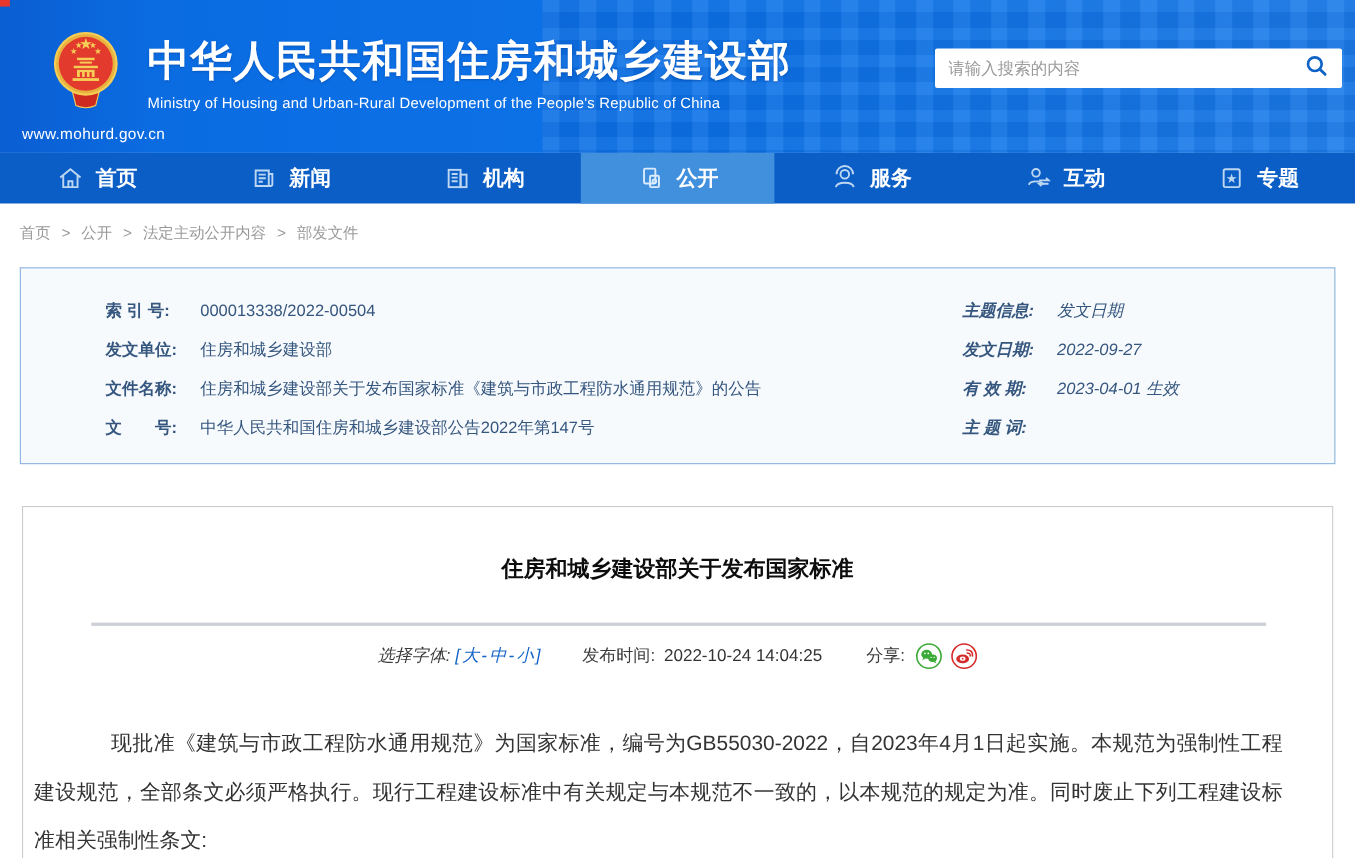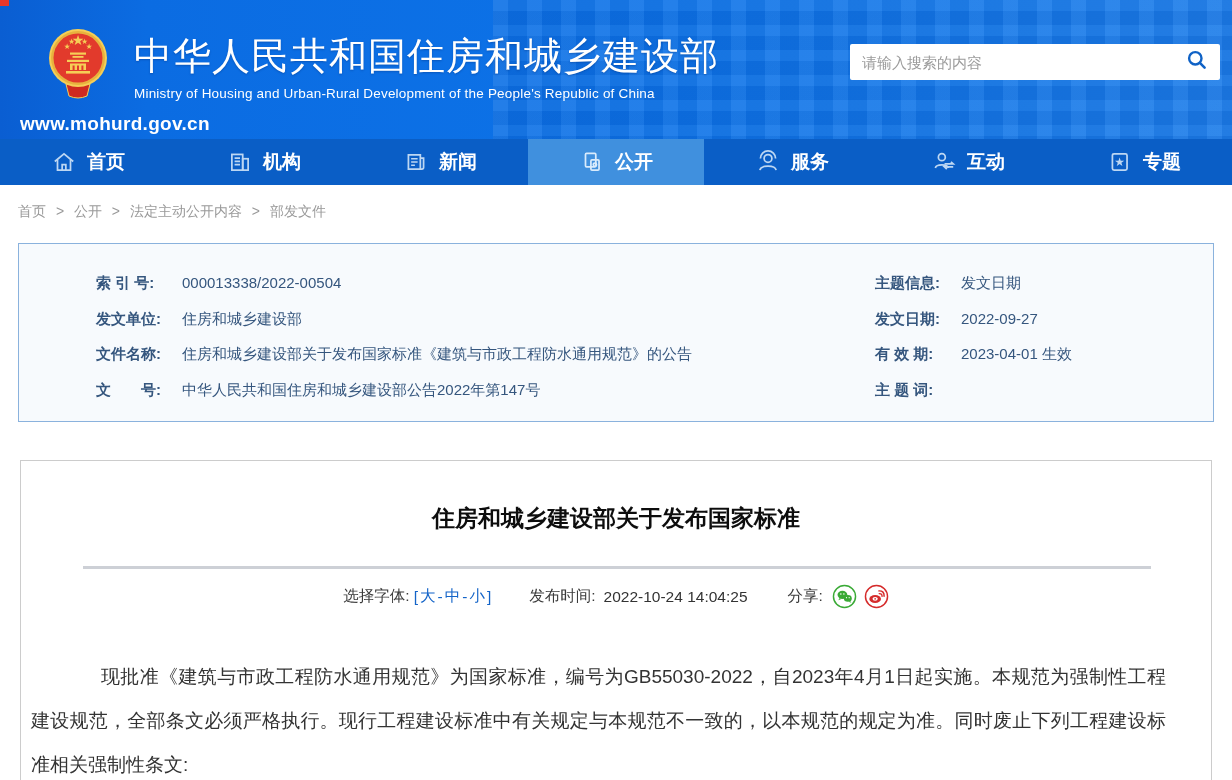"中华人民共和国住房和城乡建设部" .title-cn { font-weight: normal -> bold }
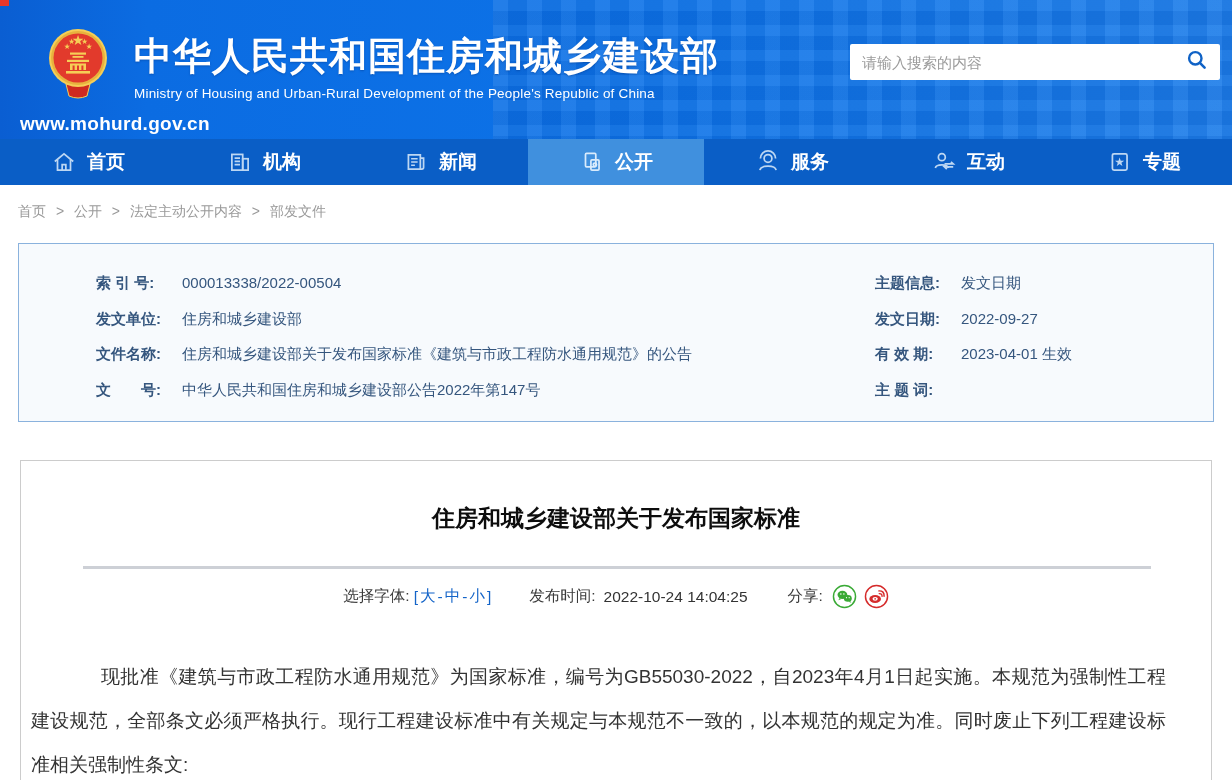"www.mohurd.gov.cn" .site-url { font-size: 19px -> 14px; font-weight: bold -> normal }
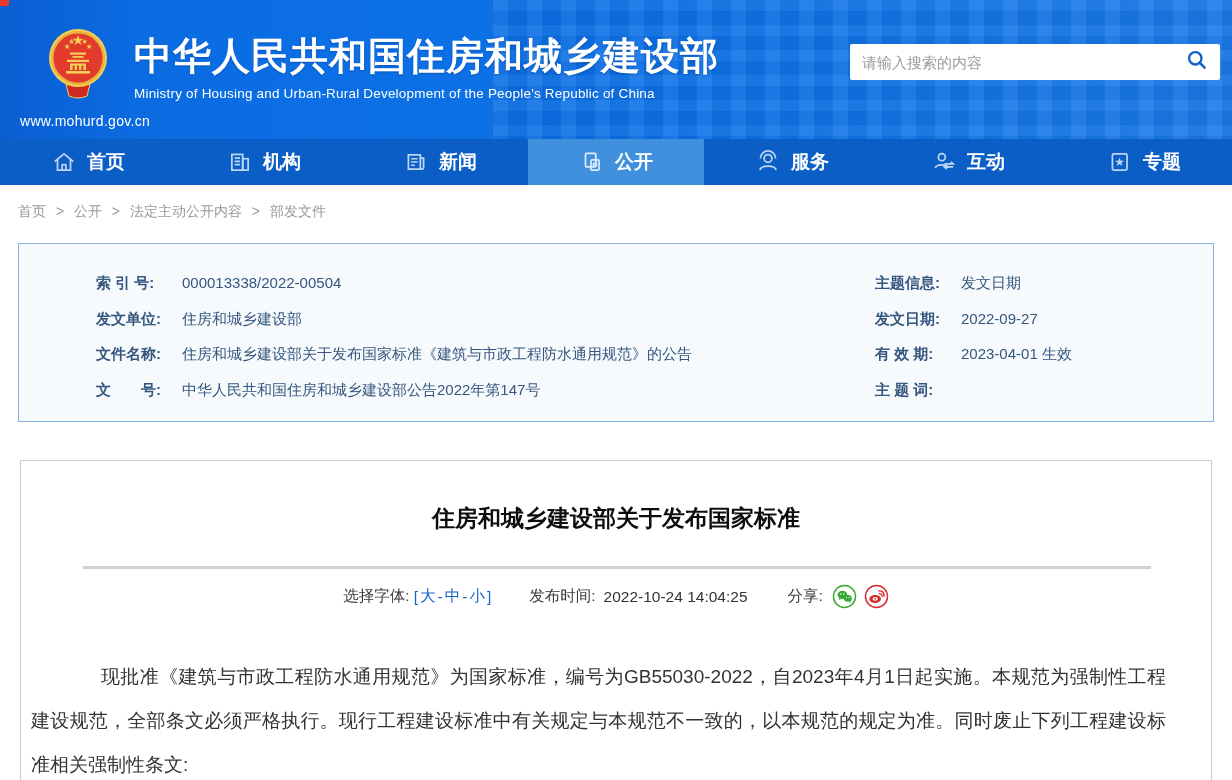"机构" div.nav-item { order: before "新闻" -> after "新闻" }
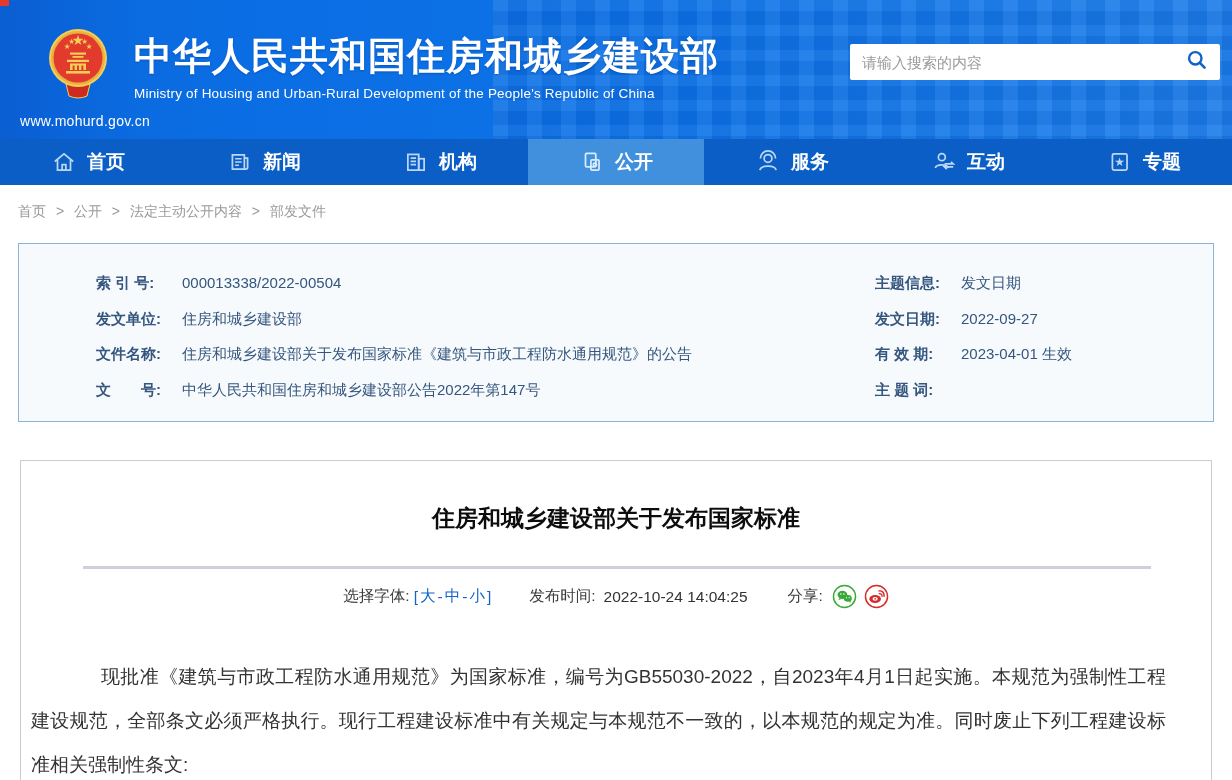"主题信息:" .info-col-right { font-style: none -> italic }
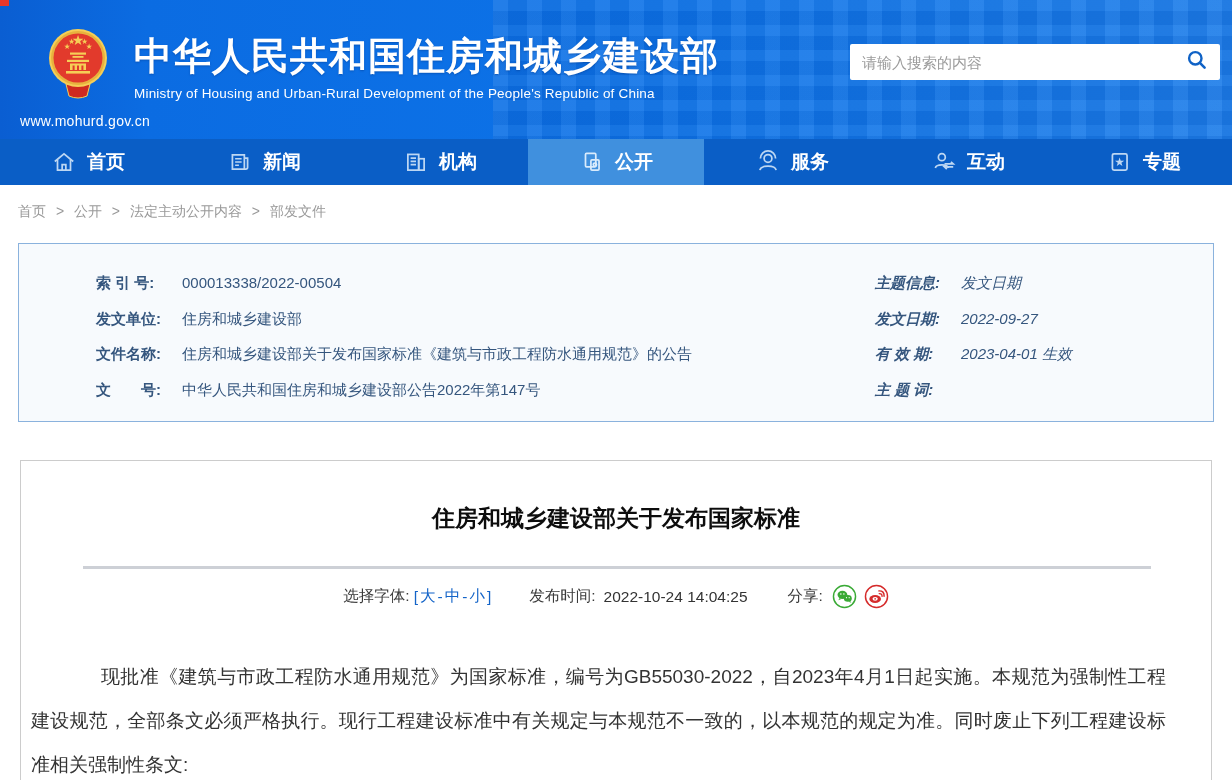"住房和城乡建设部关于发布国家标准" .article-title { font-size: 23px -> 20px }
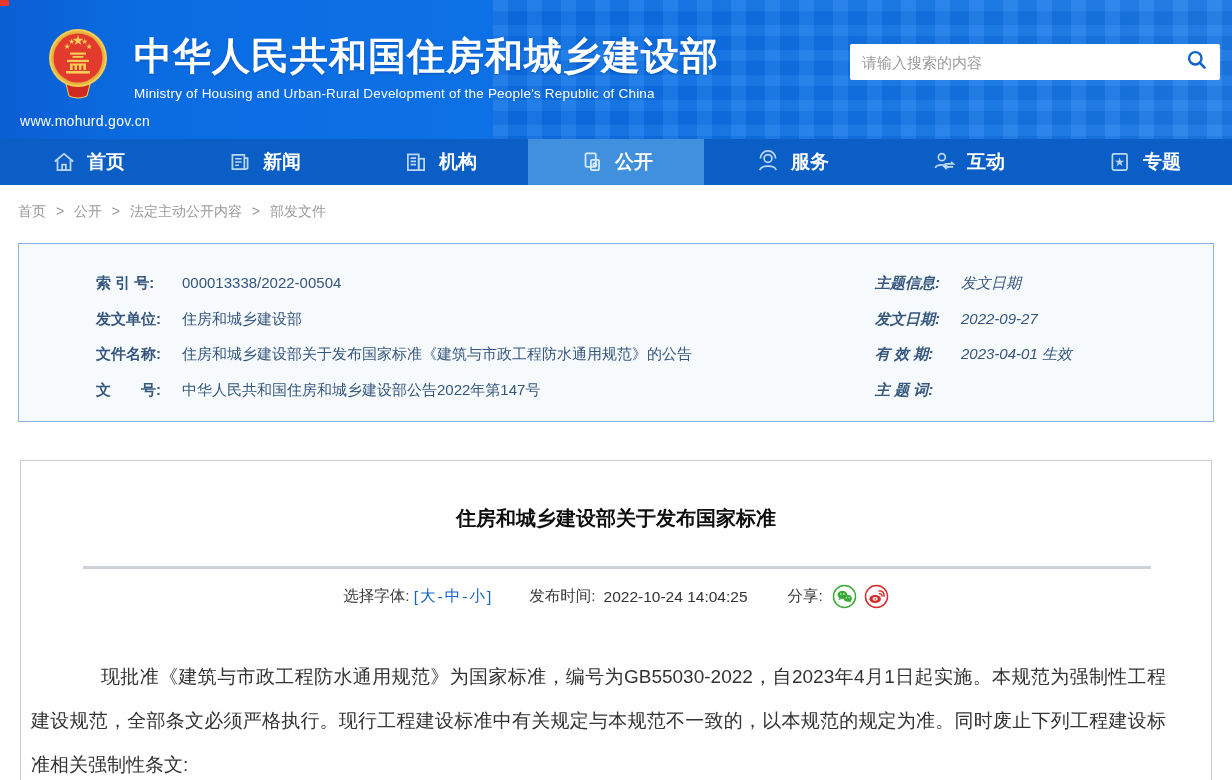"选择字体:" .font-selector { font-style: none -> italic }
